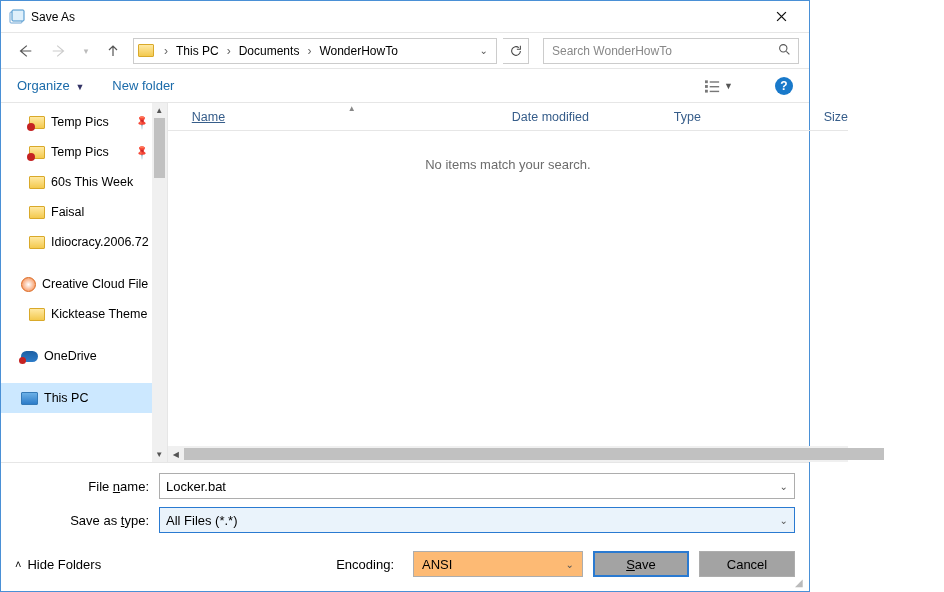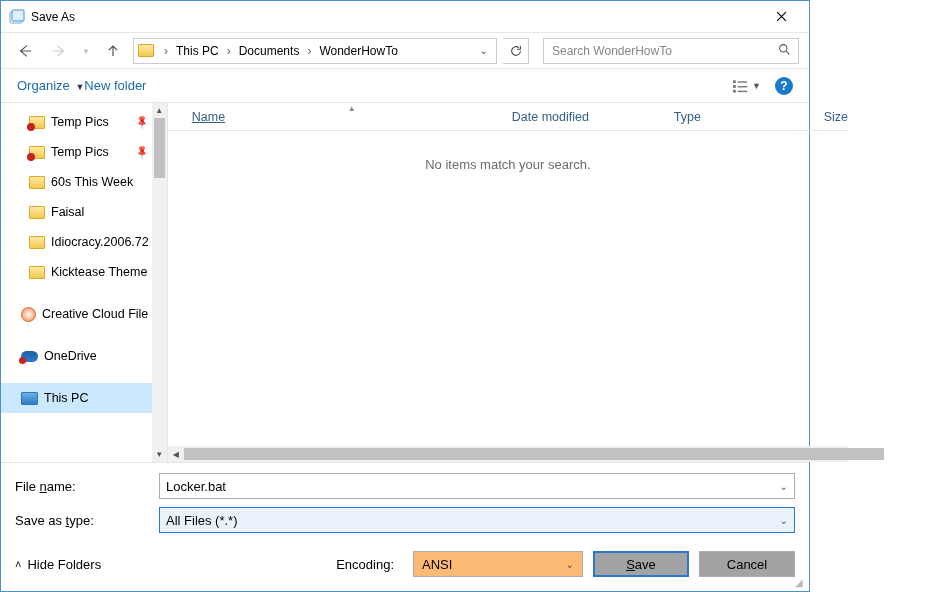"Organize ▼" .toolbar { gap: none -> 28px }
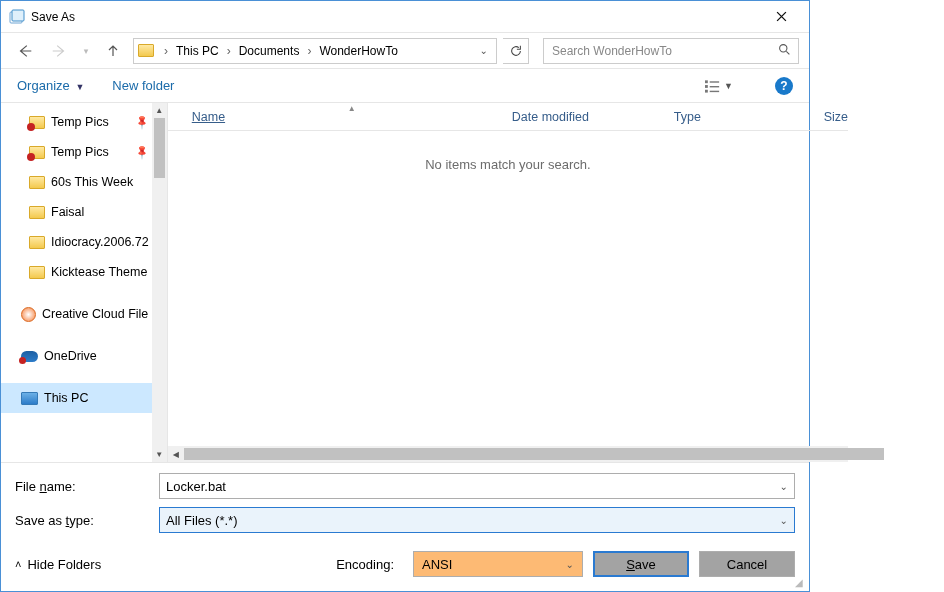"Kicktease Theme" div.nav-item { order: before "Creative Cloud File" -> after "Creative Cloud File" }
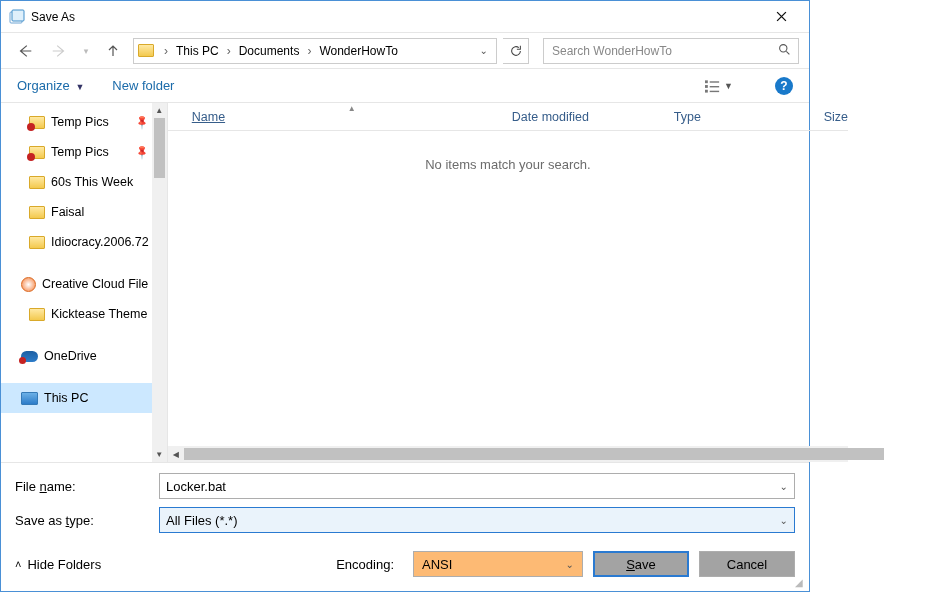"File name:" .form-label { text-align: none -> right }
